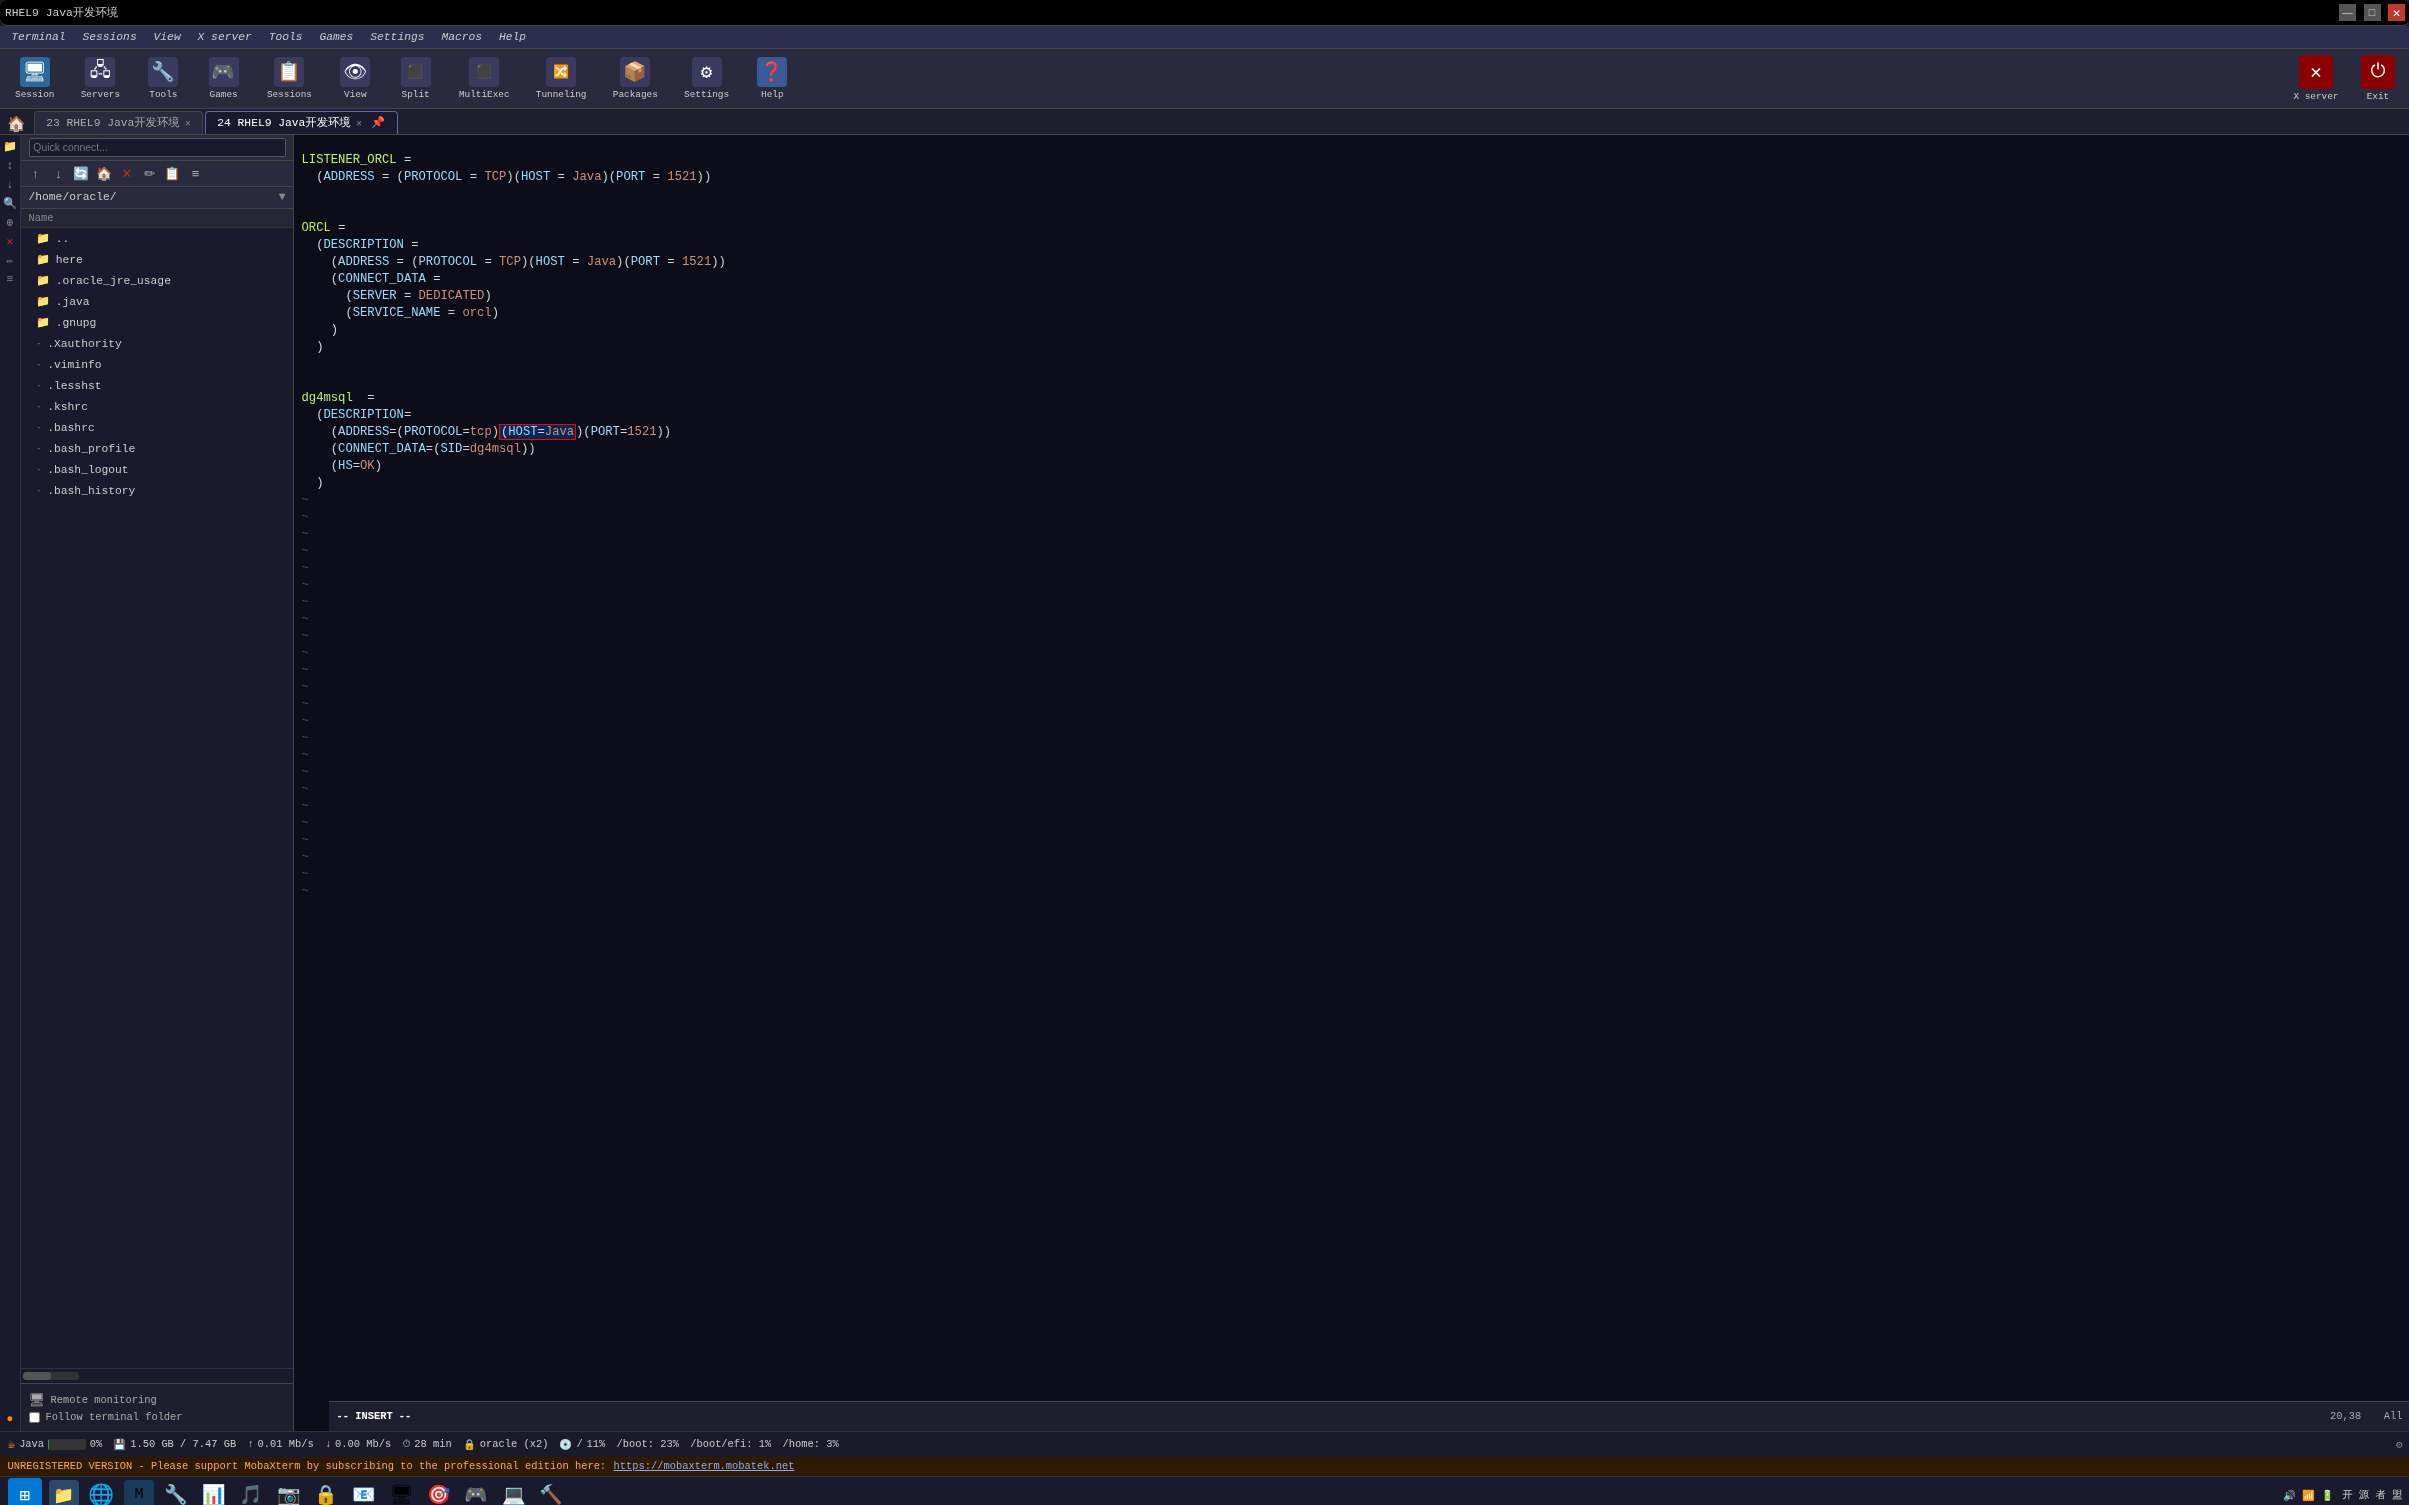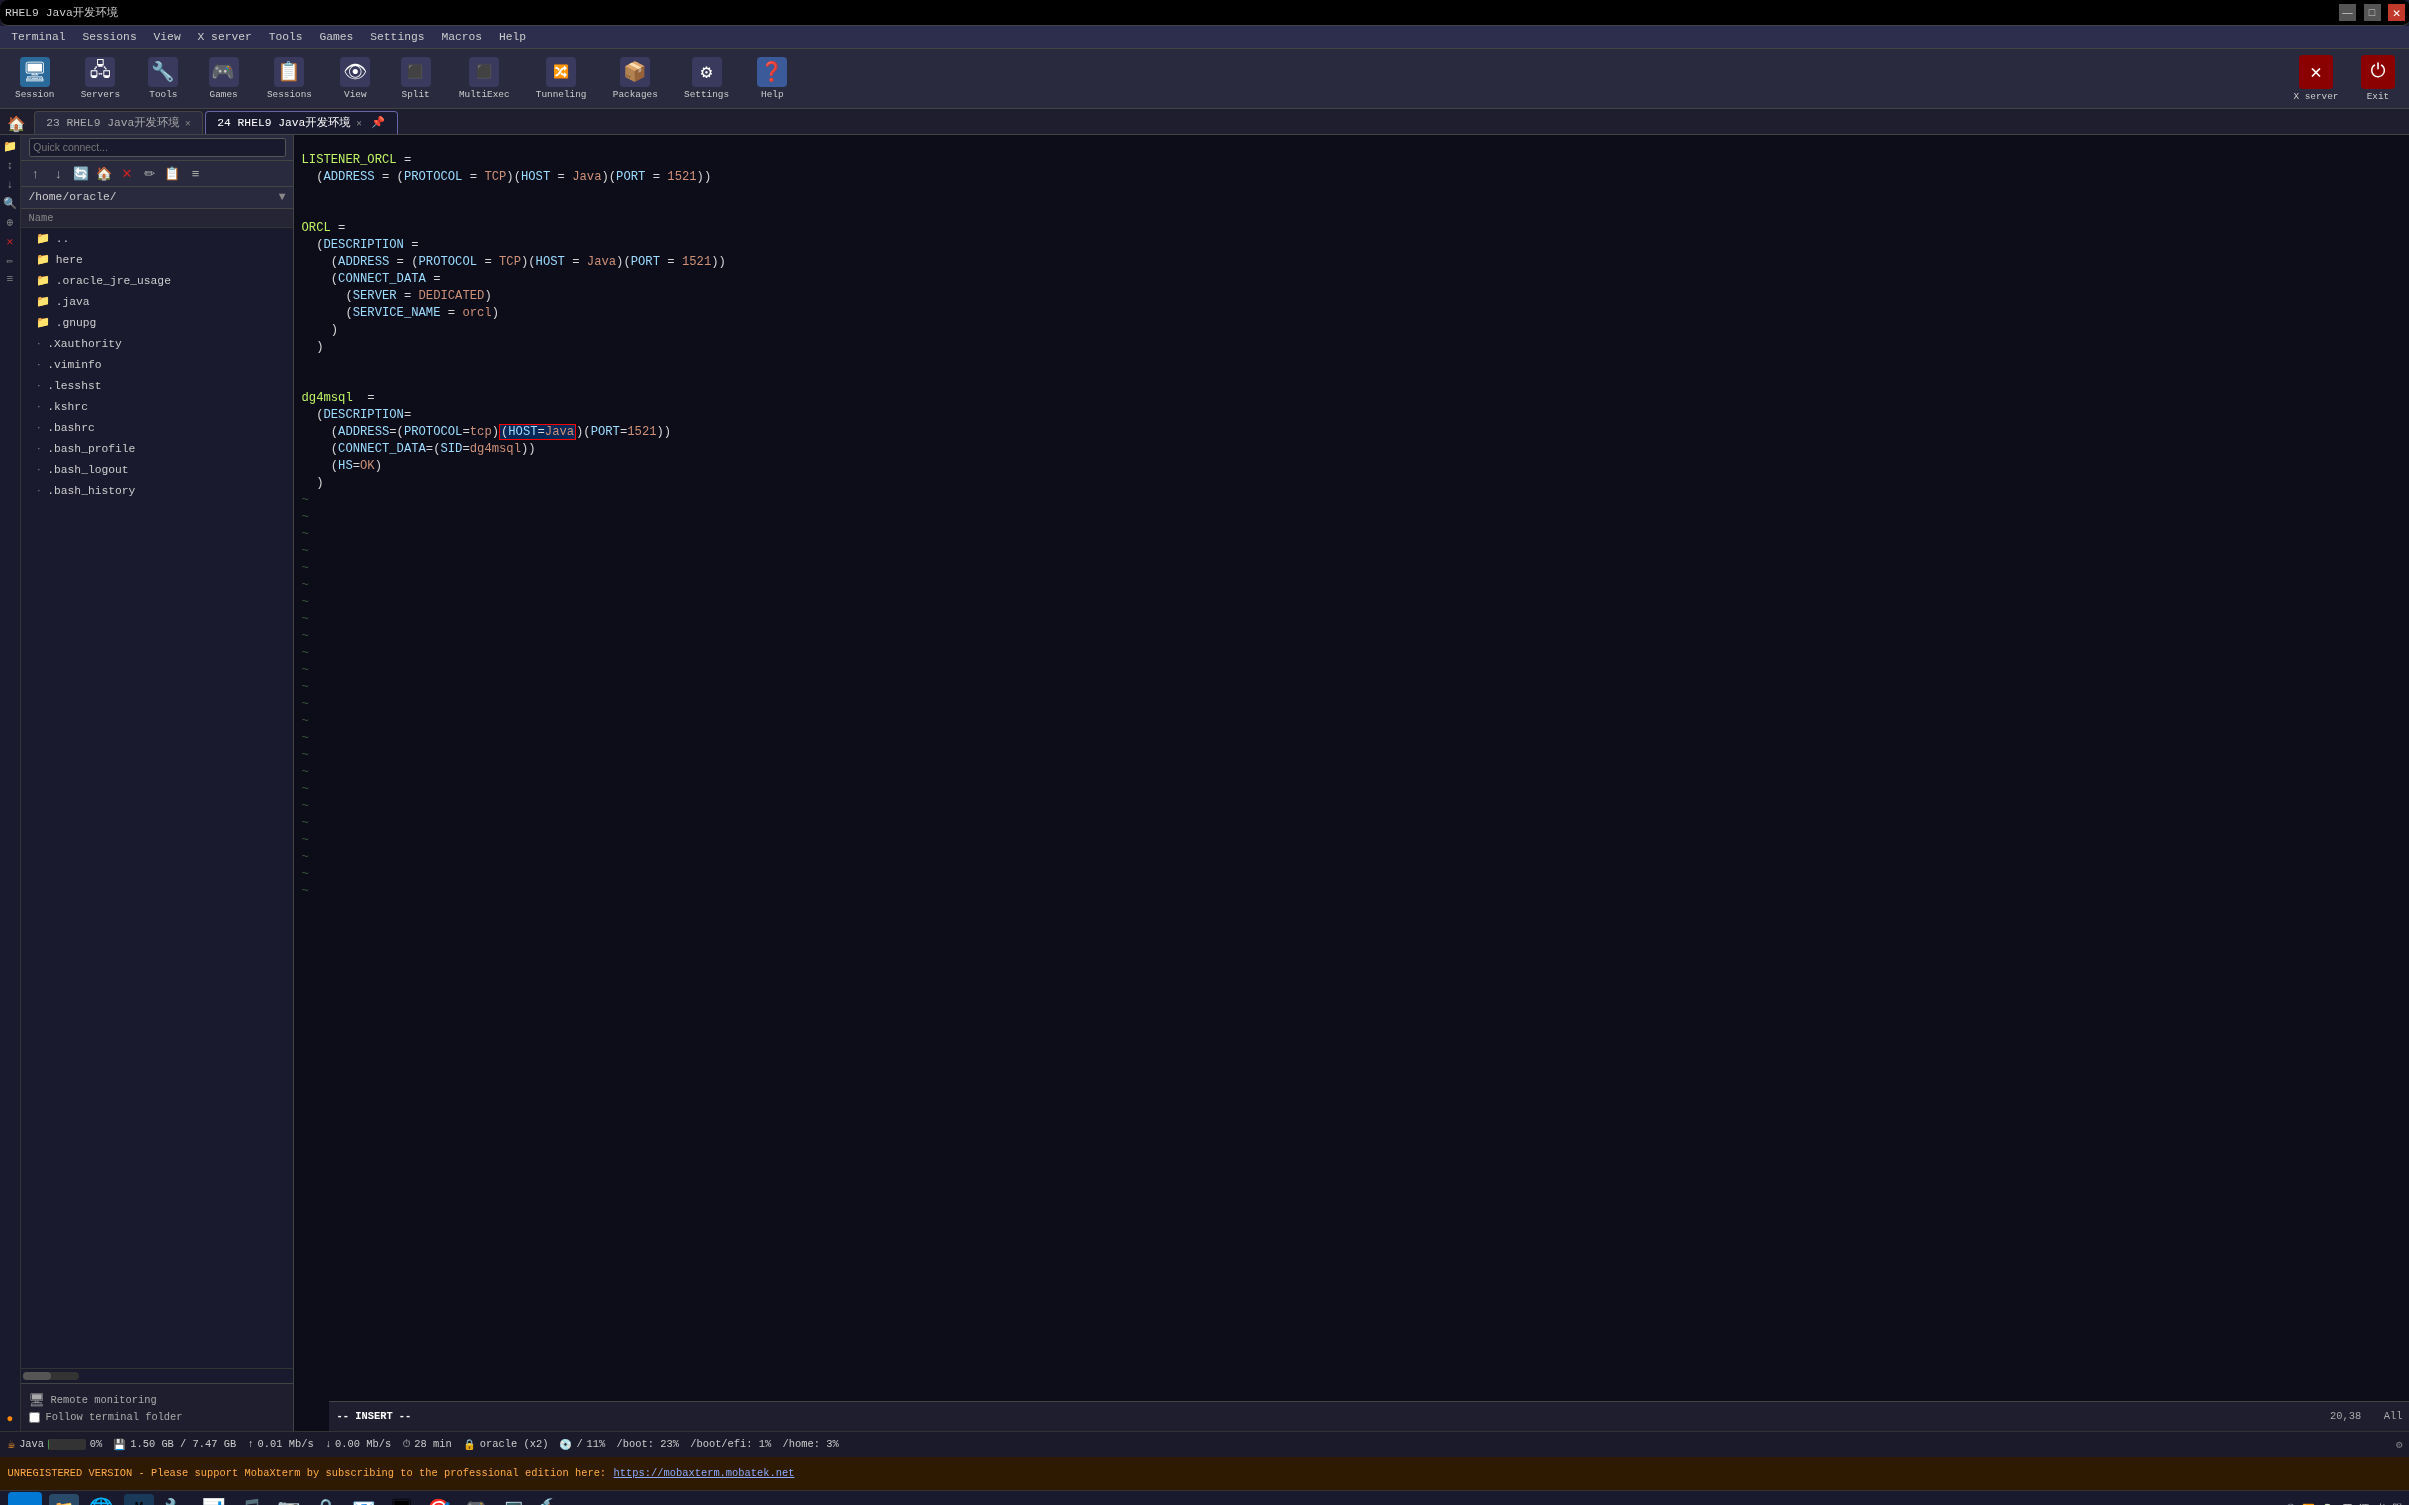"Terminal" .menu-item { font-style: none -> italic }
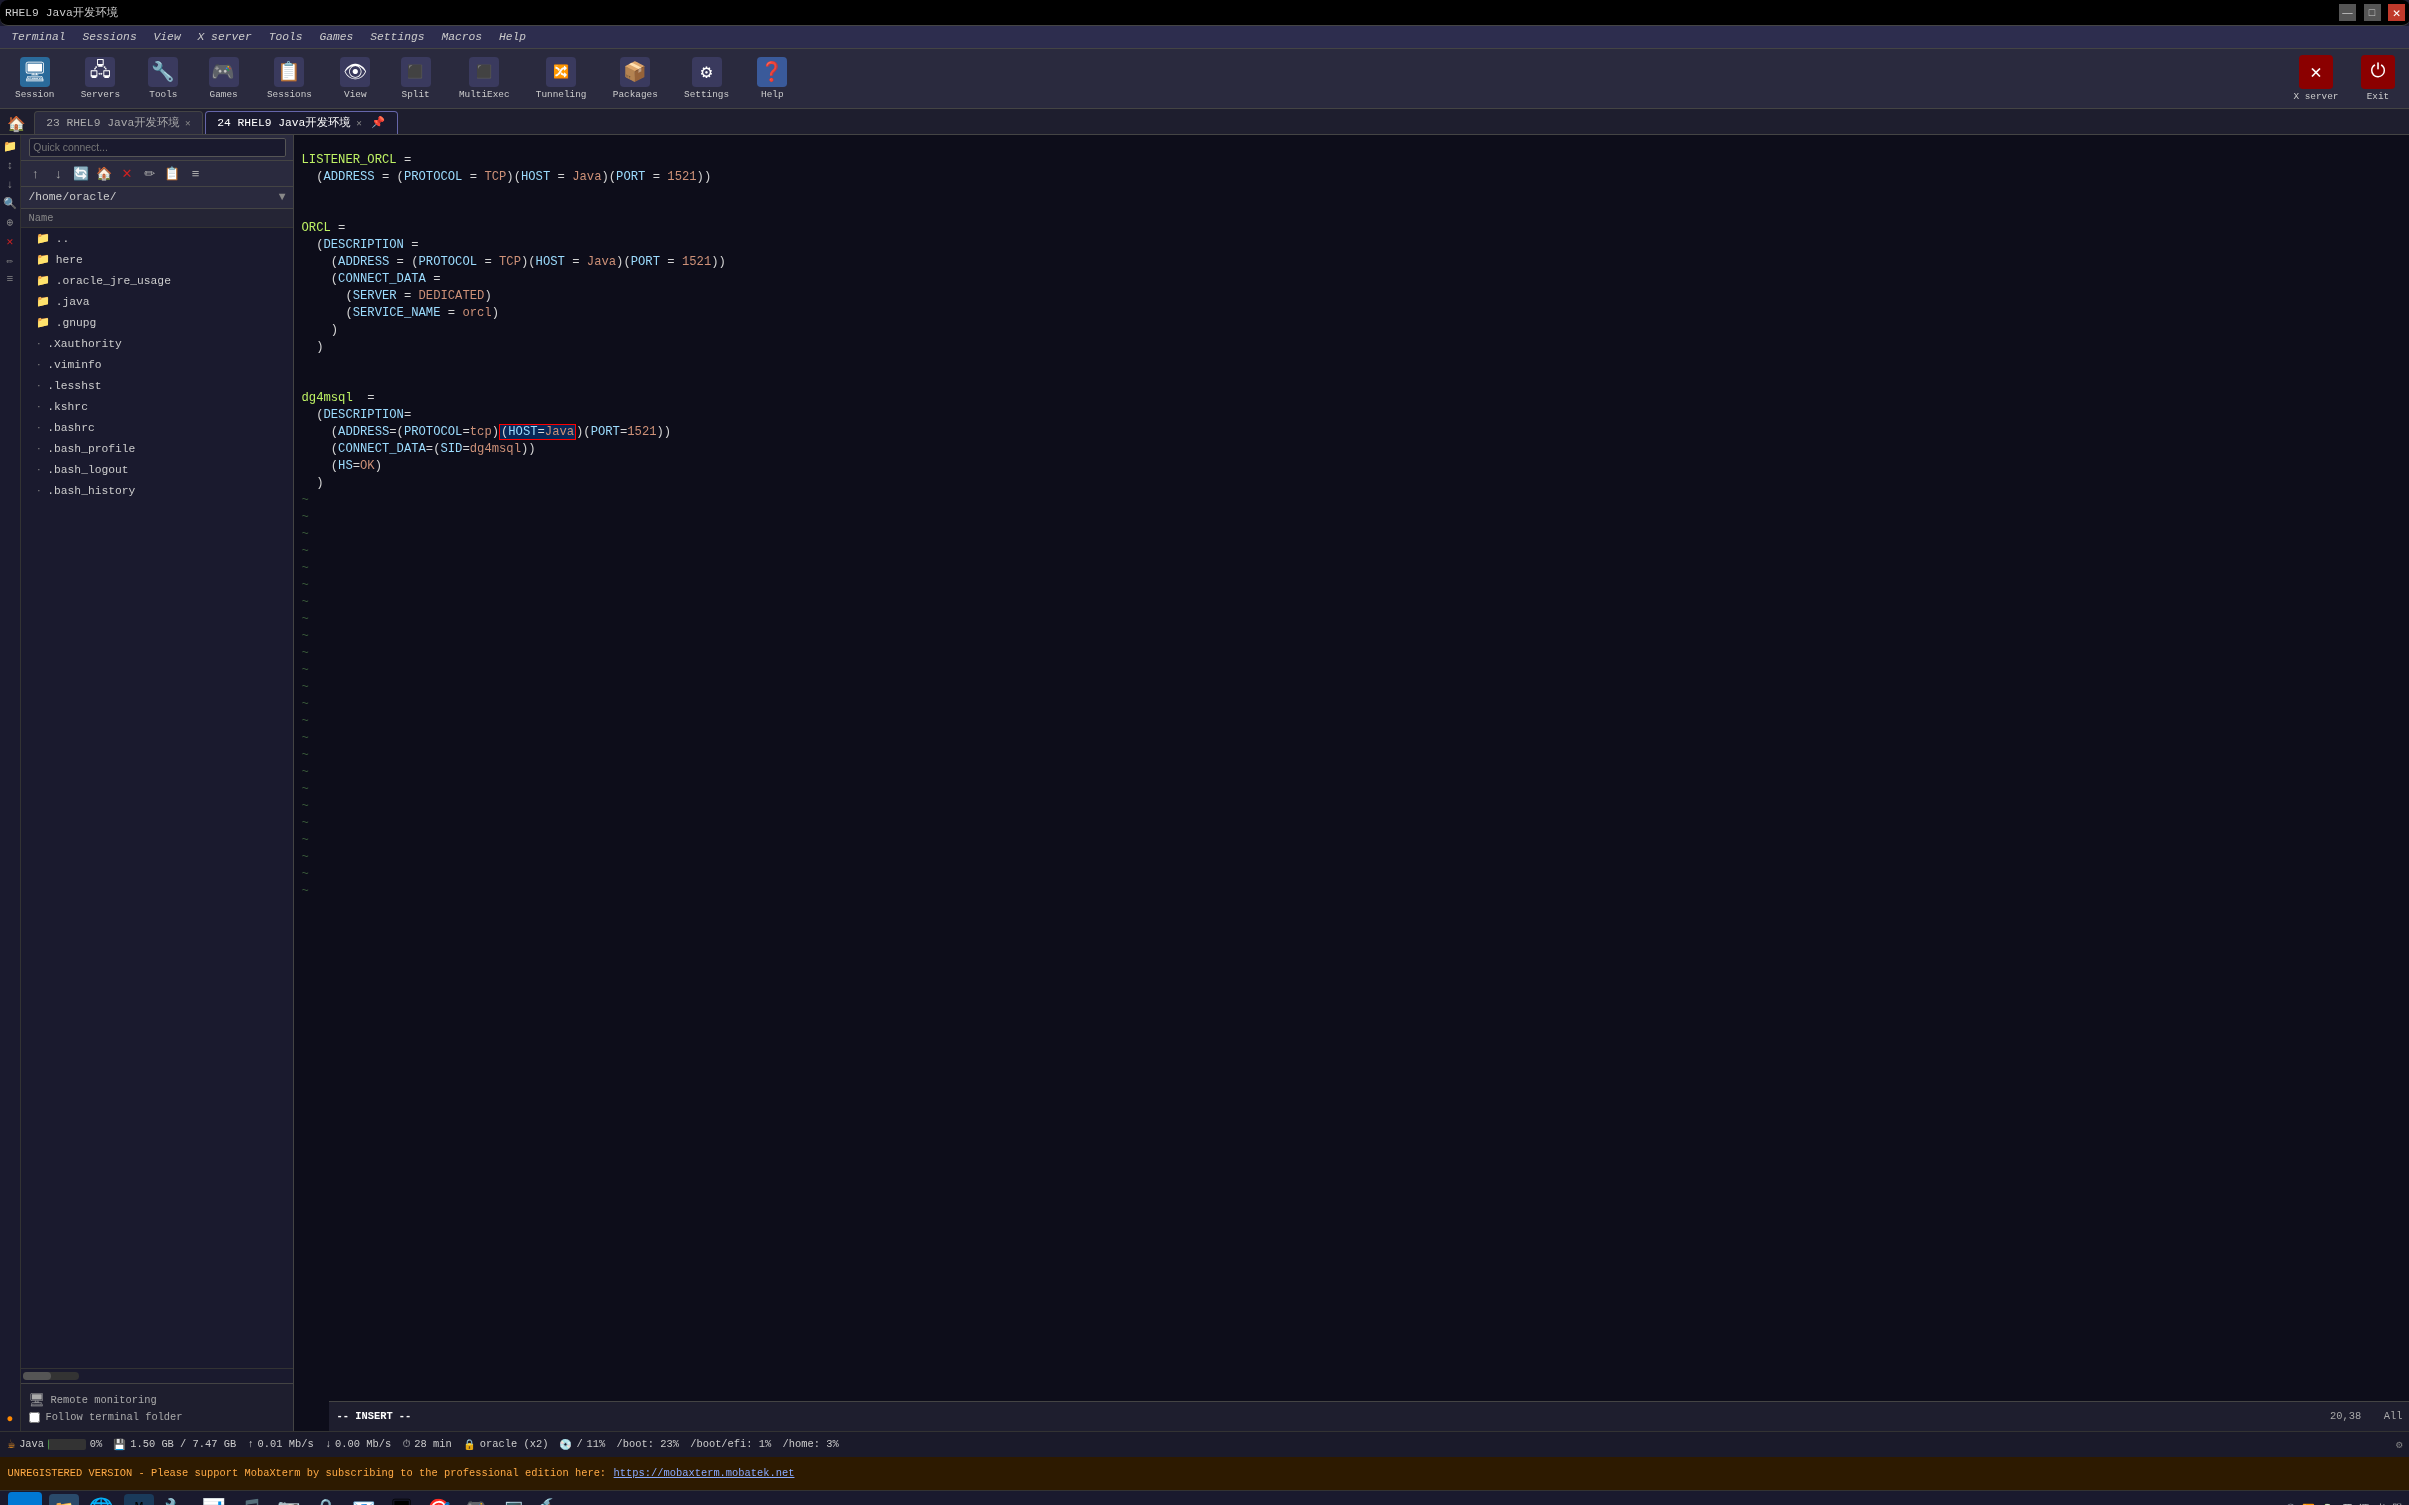"UNREGISTERED VERSION - Please support" .bottom-status { height: 33px -> 19px }
